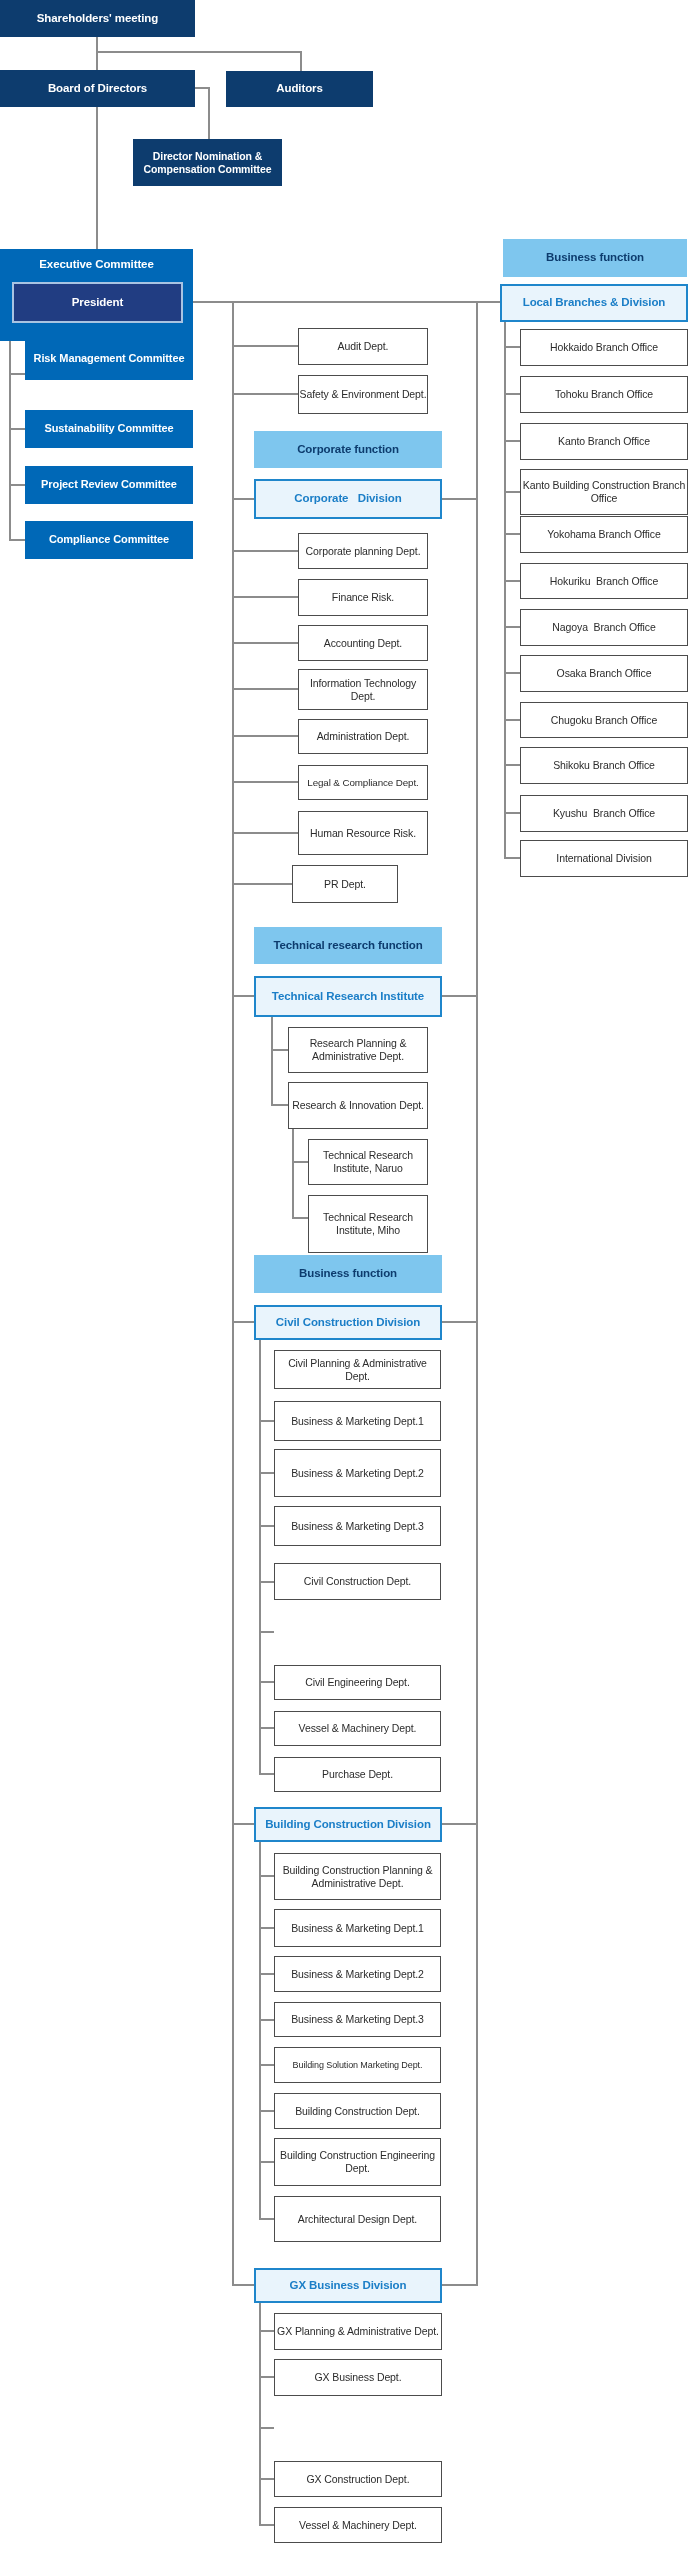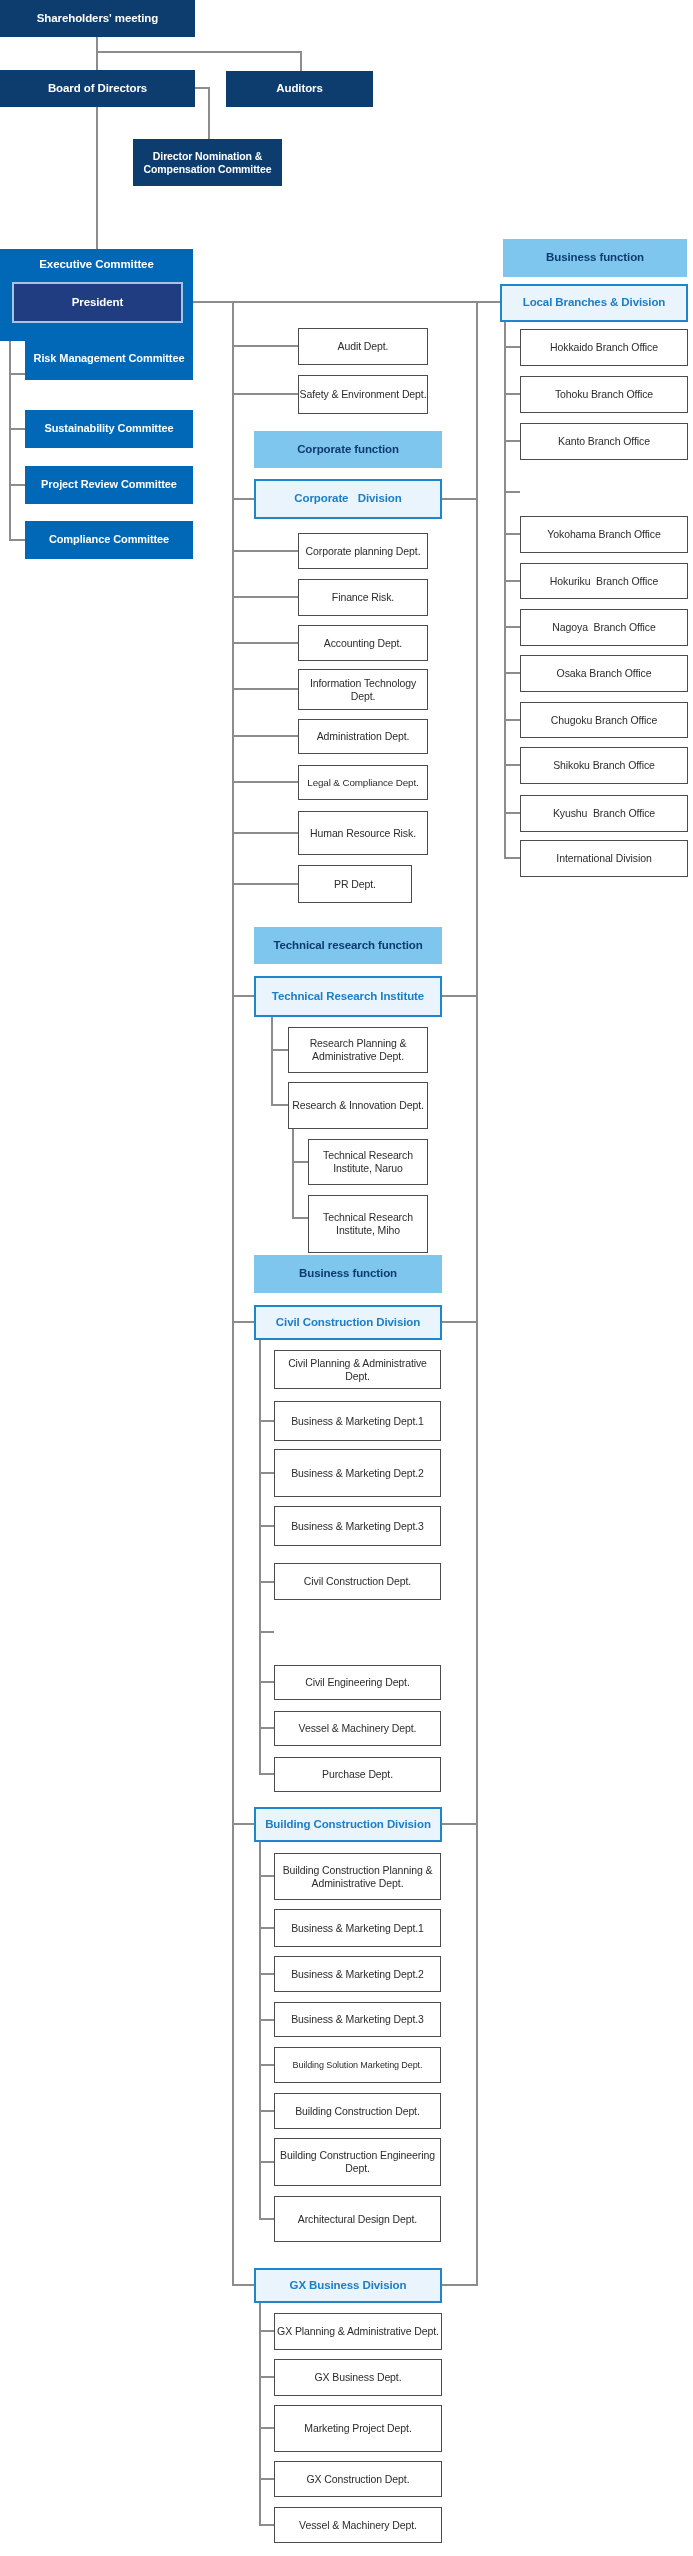"Kanto Building Construction Branch" div.box { html: none -> <div>Kanto Building Construction Branch Office</div> }
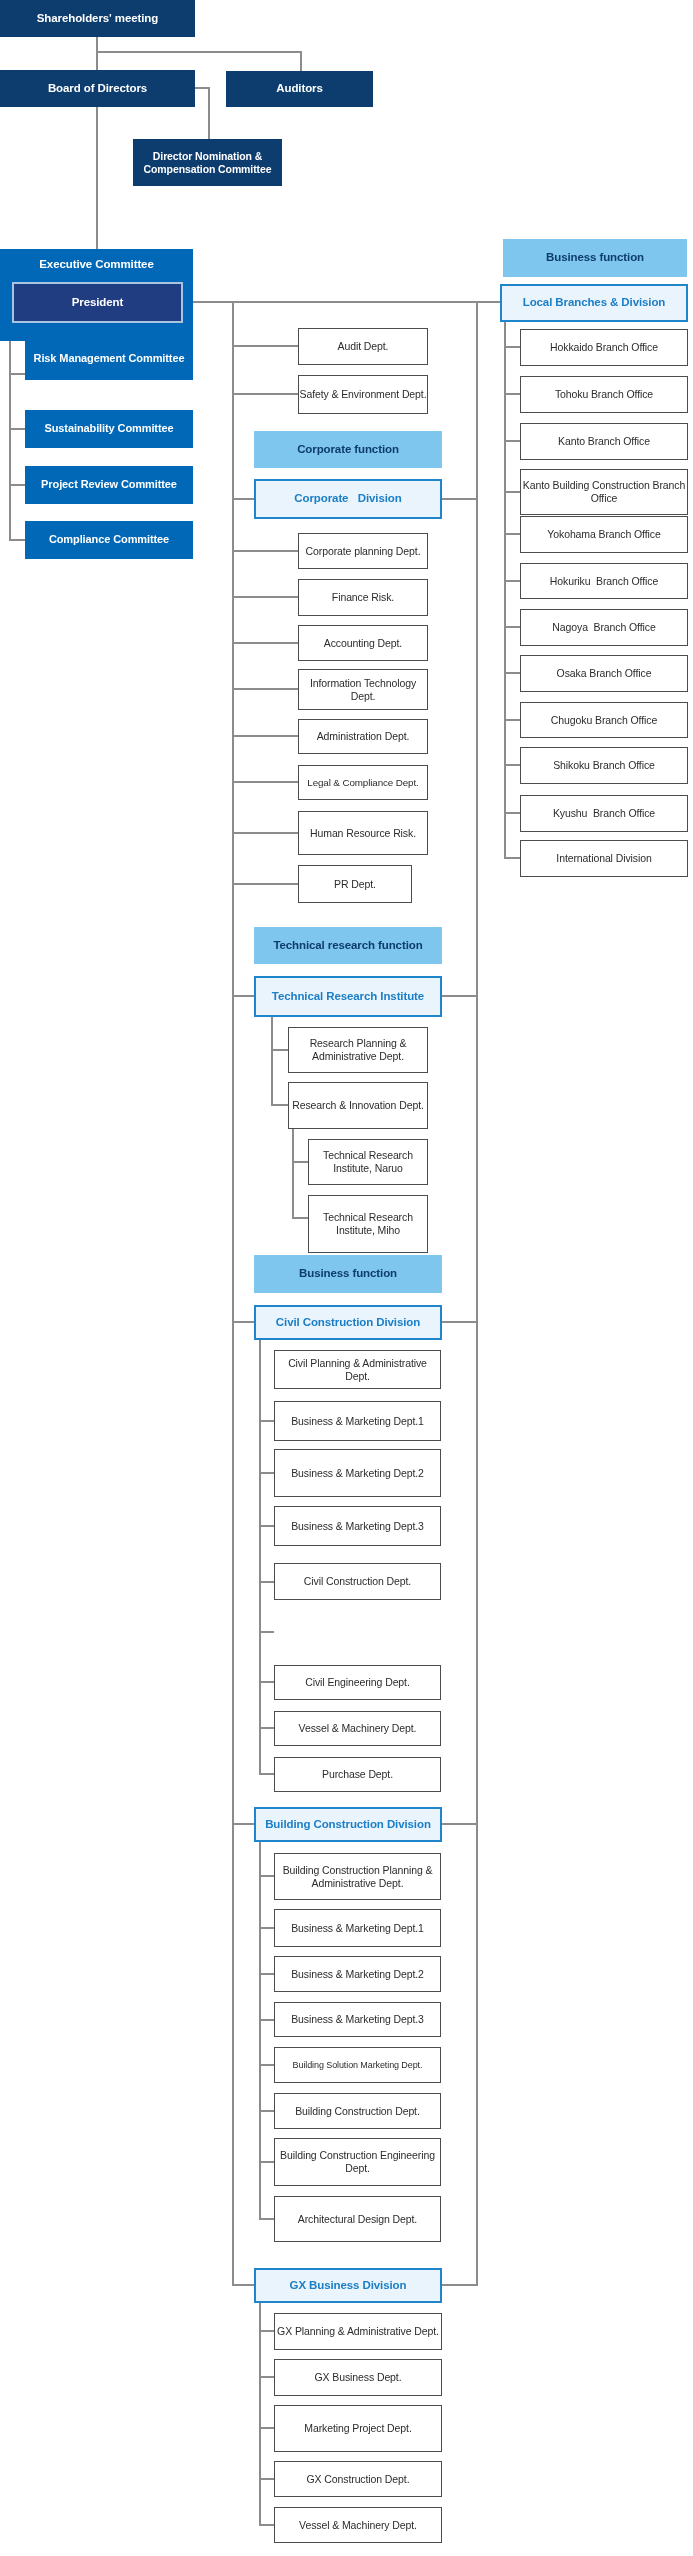"PR Dept." div.box { left: 298px -> 292px; width: 114px -> 106px }
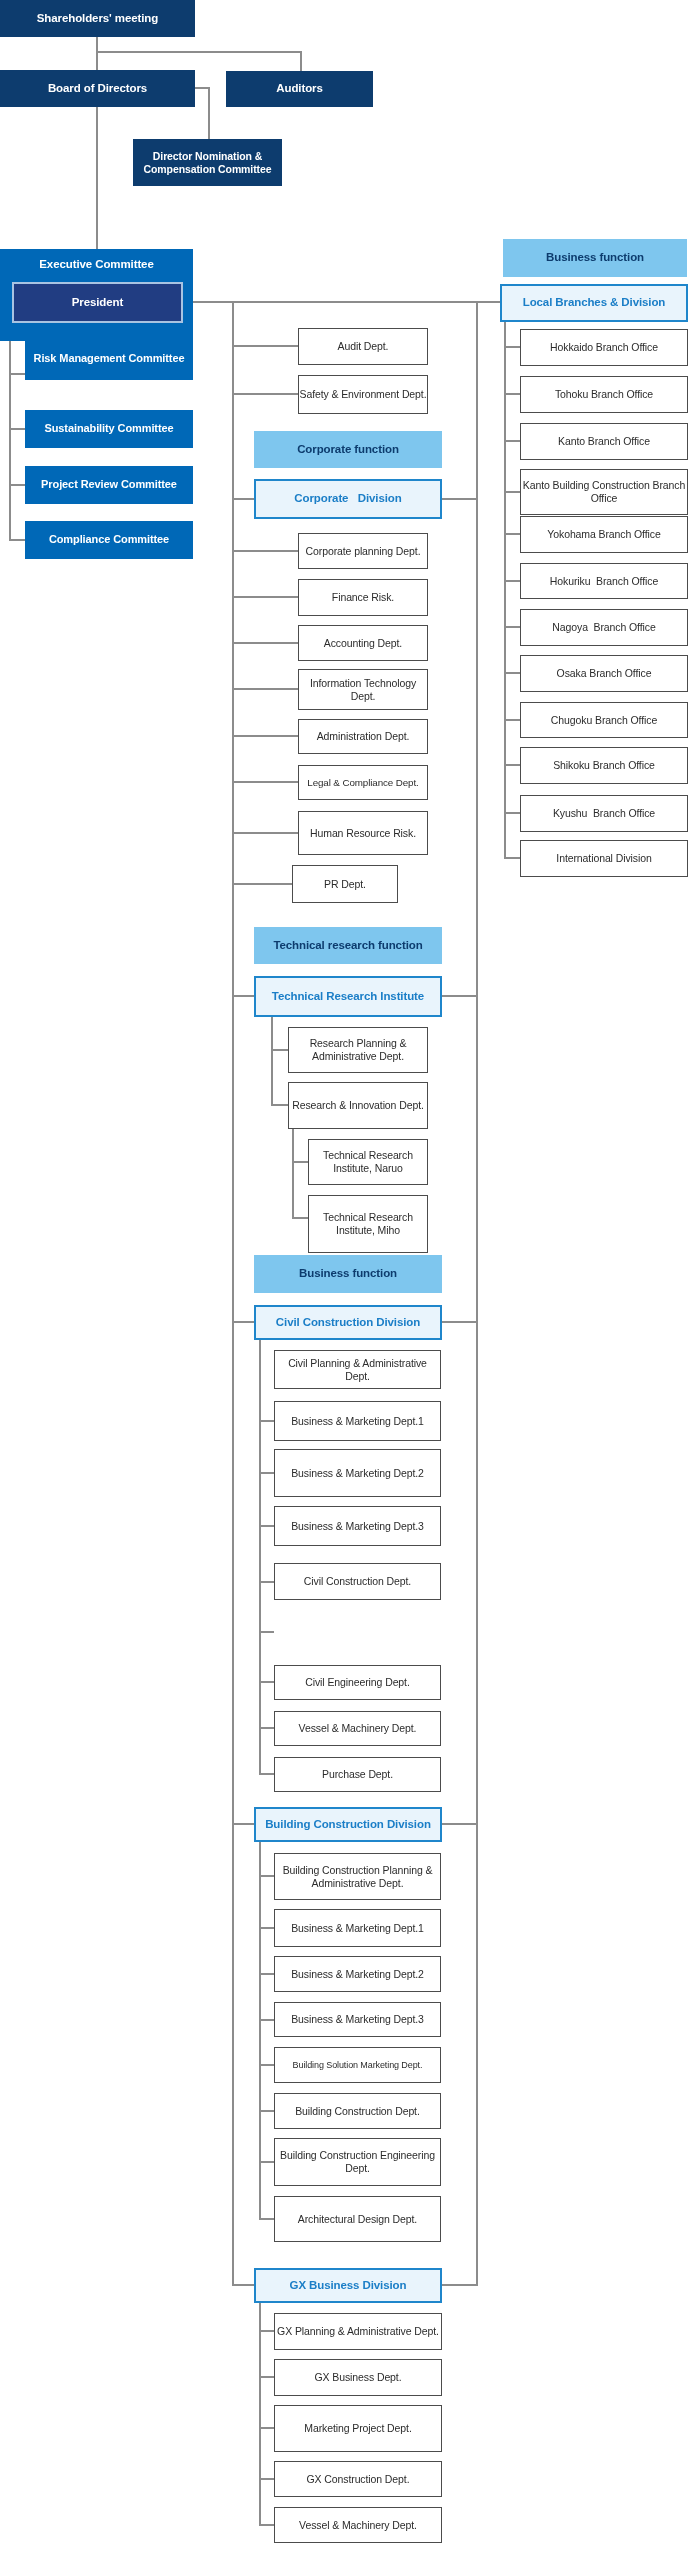"Marketing Project Dept." div.box { html: <div>Marketing Project Dept.</div> -> none }
